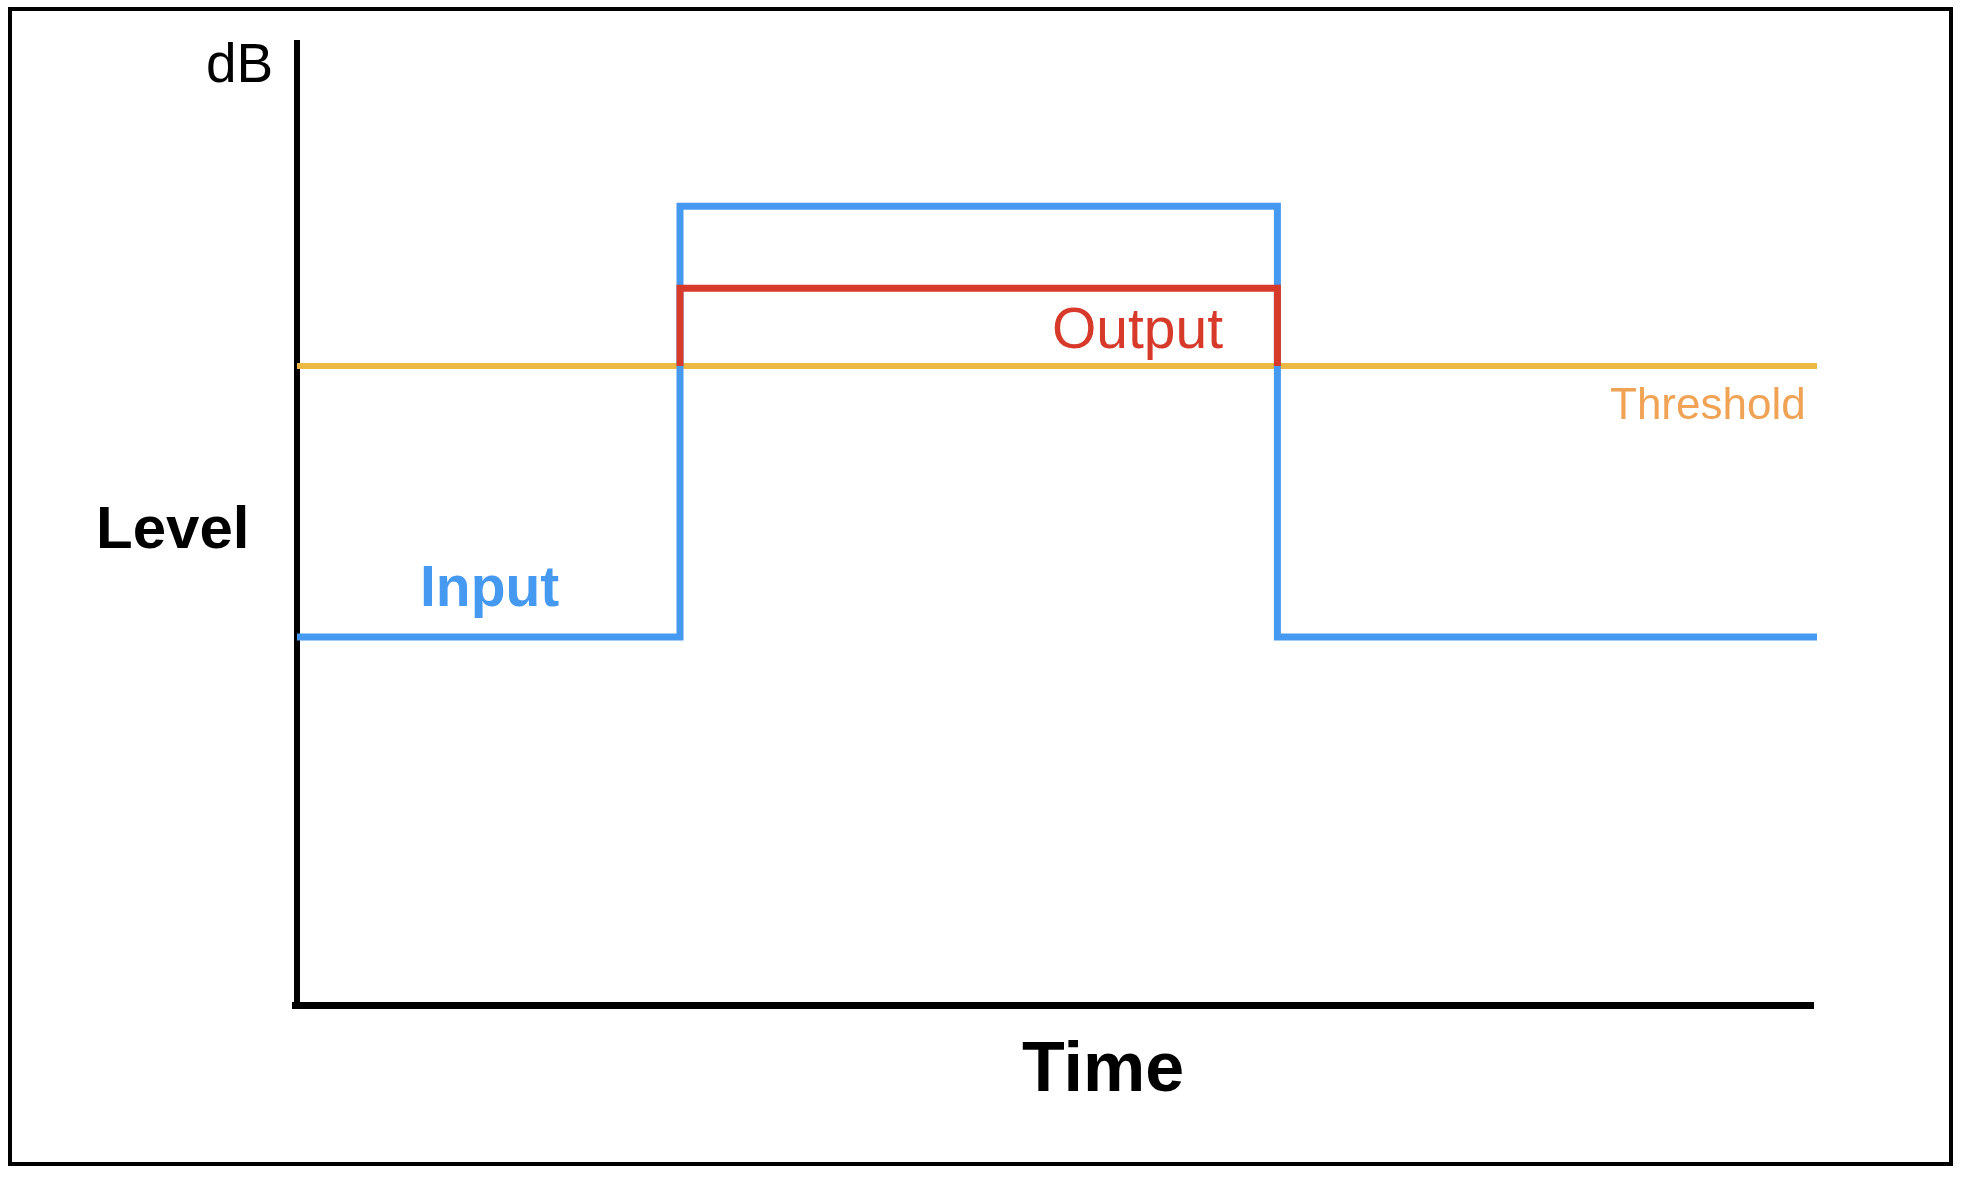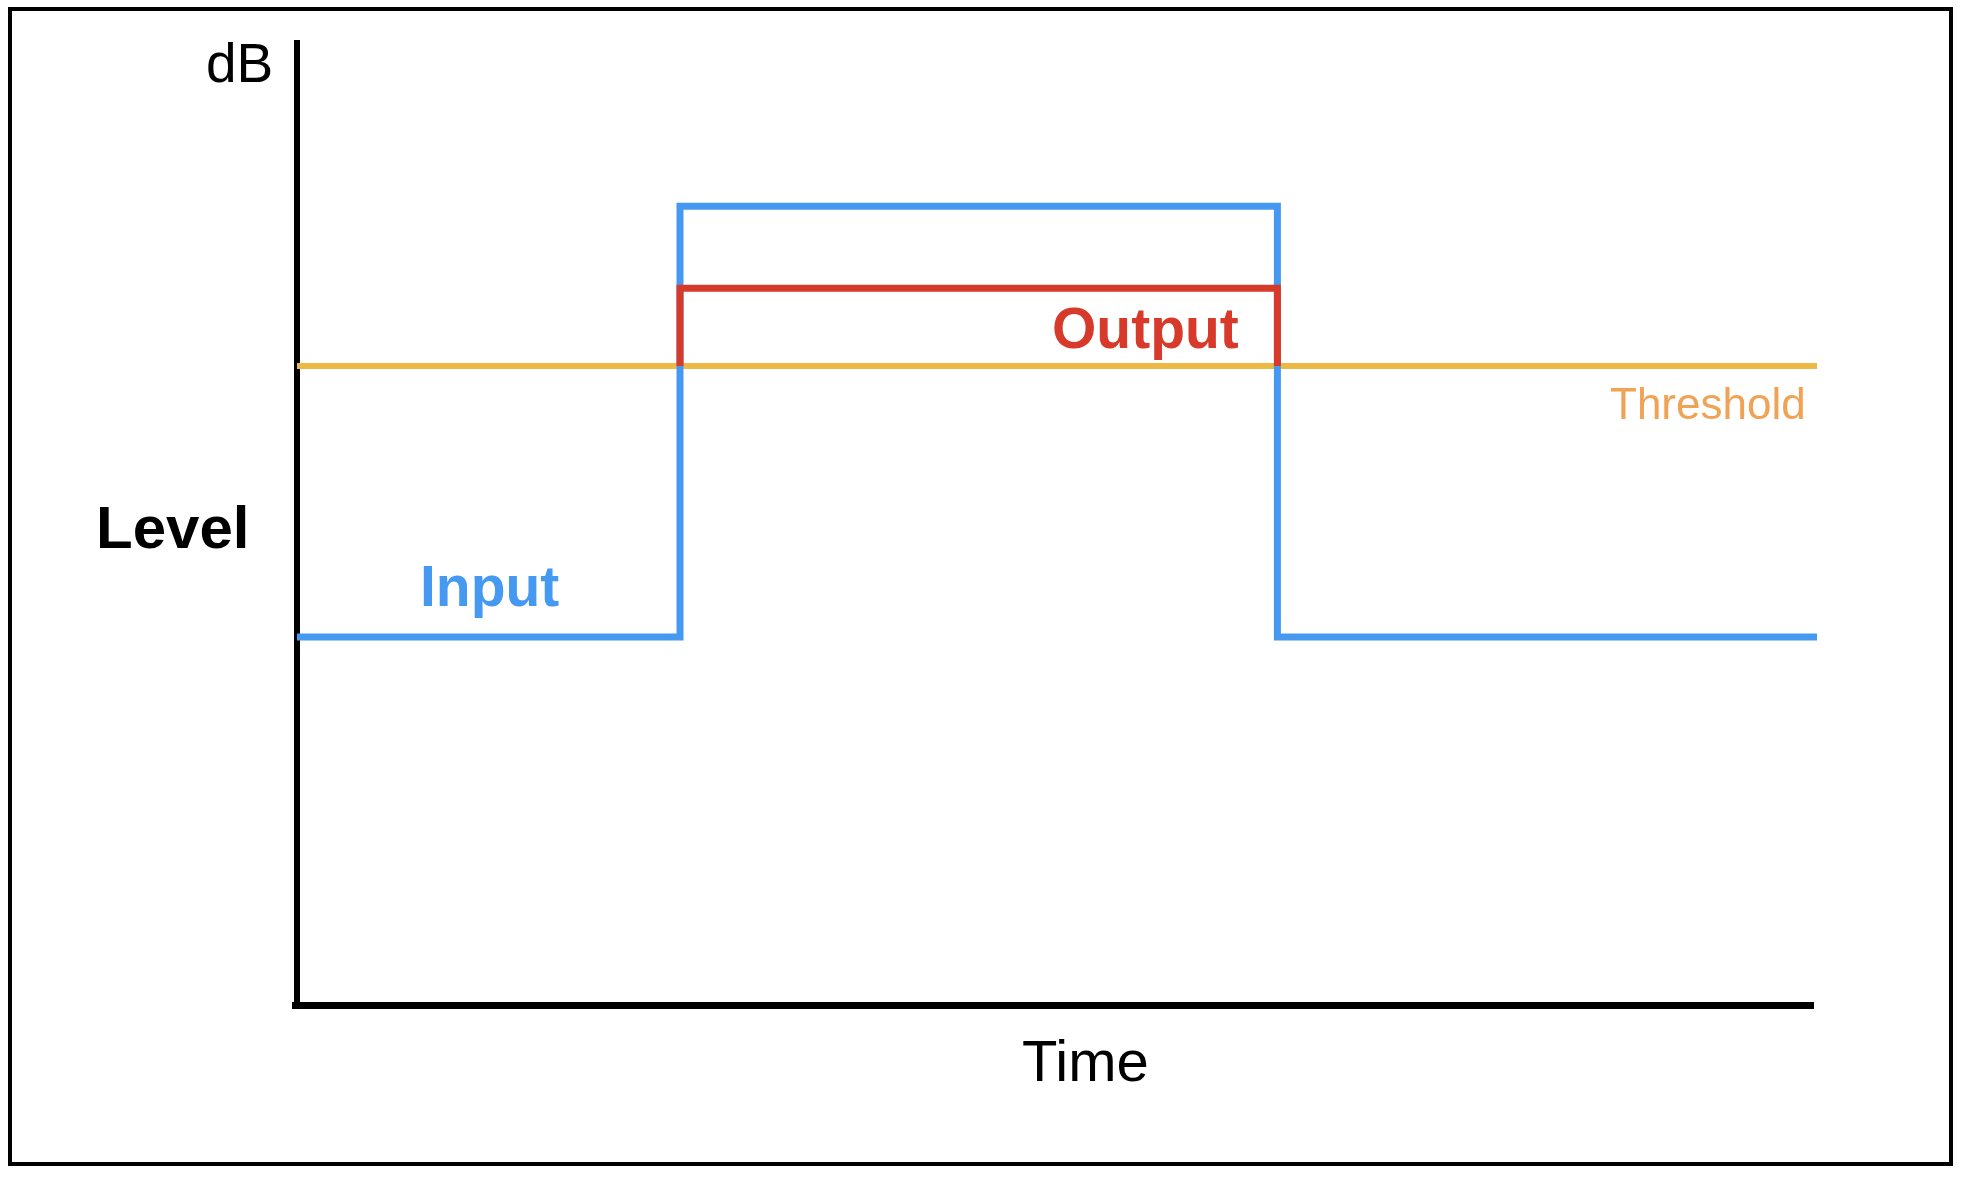"Output" .lbl-output { font-weight: 700 -> 400 }
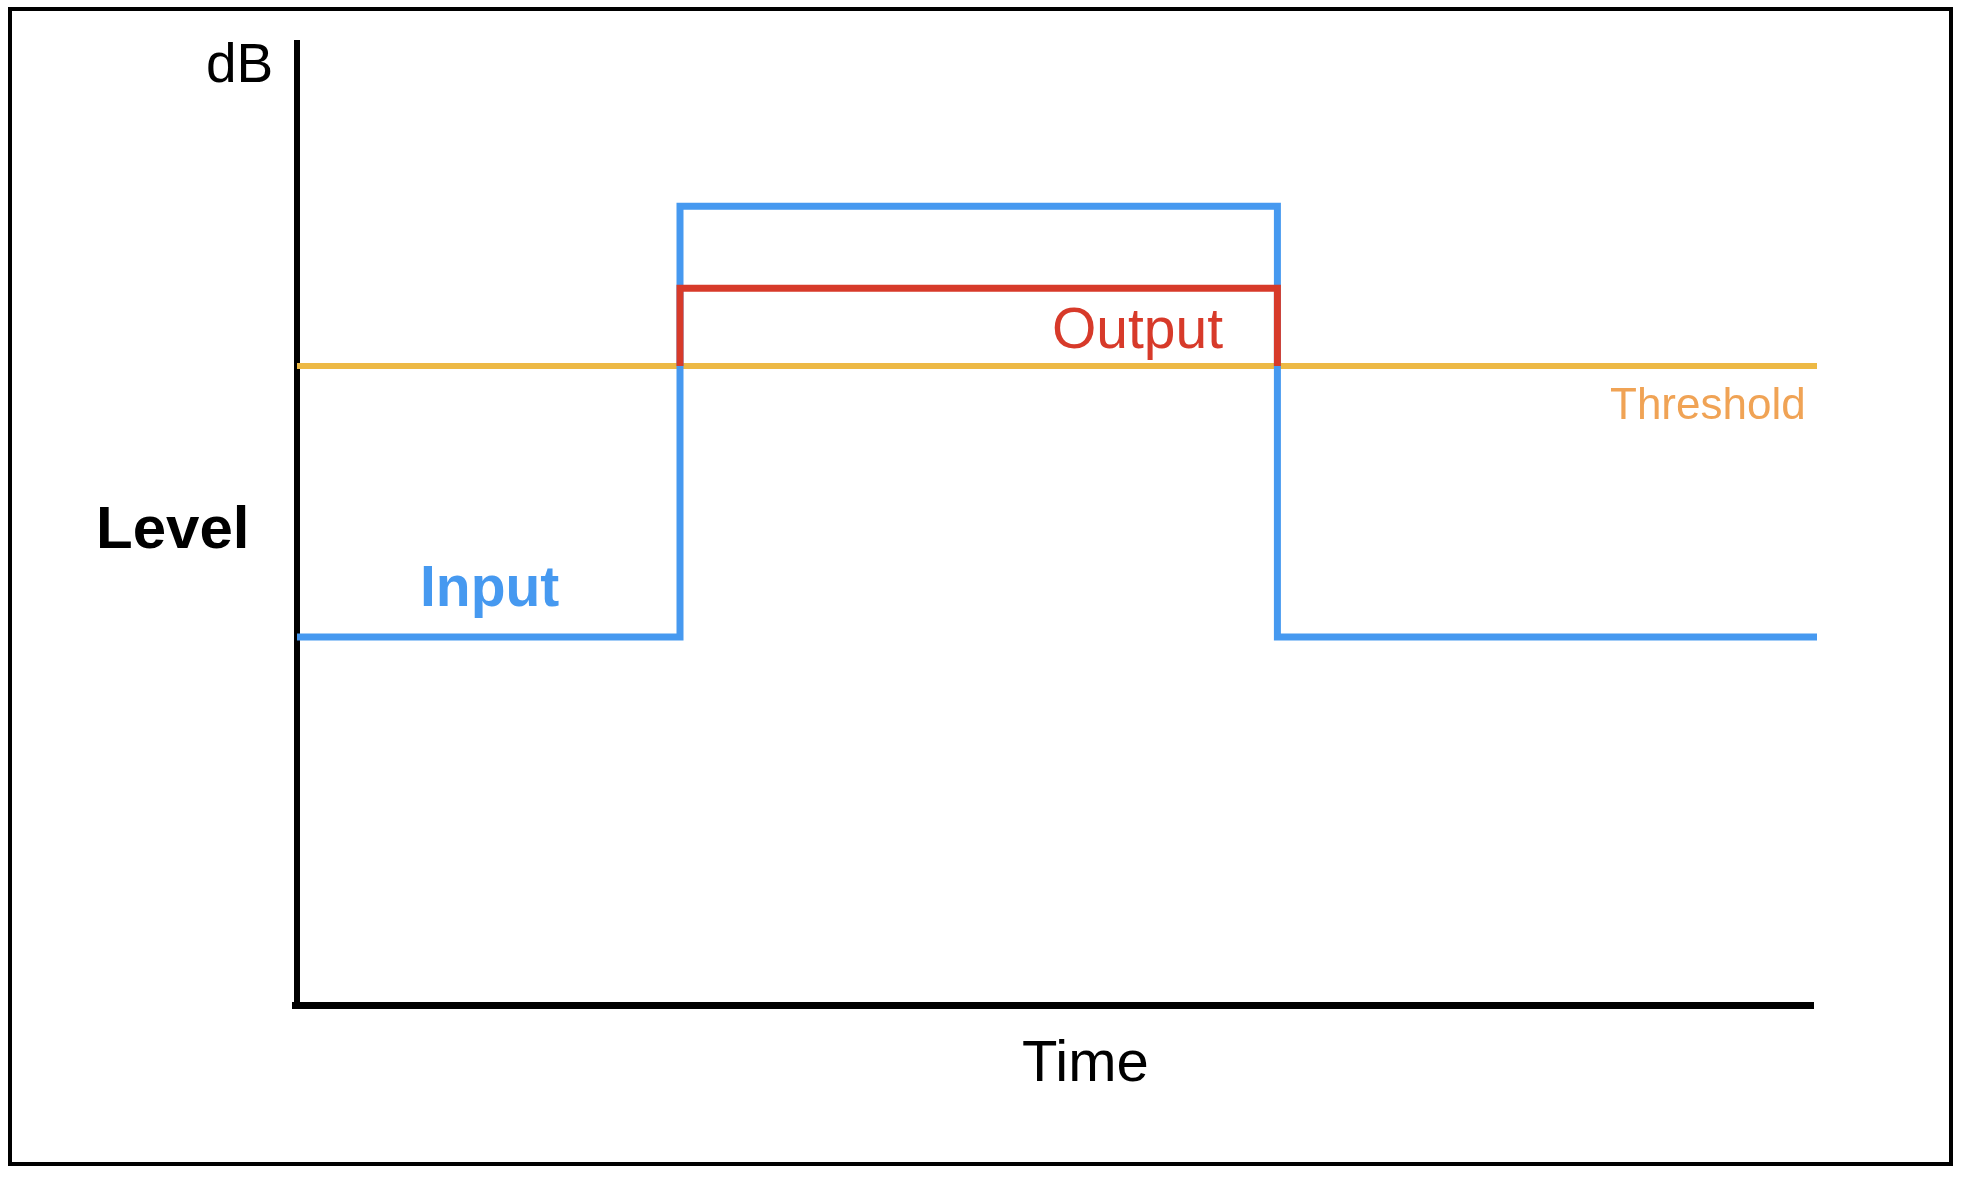"Time" .lbl-time { font-size: 58px -> 70px; font-weight: 400 -> 700 }
